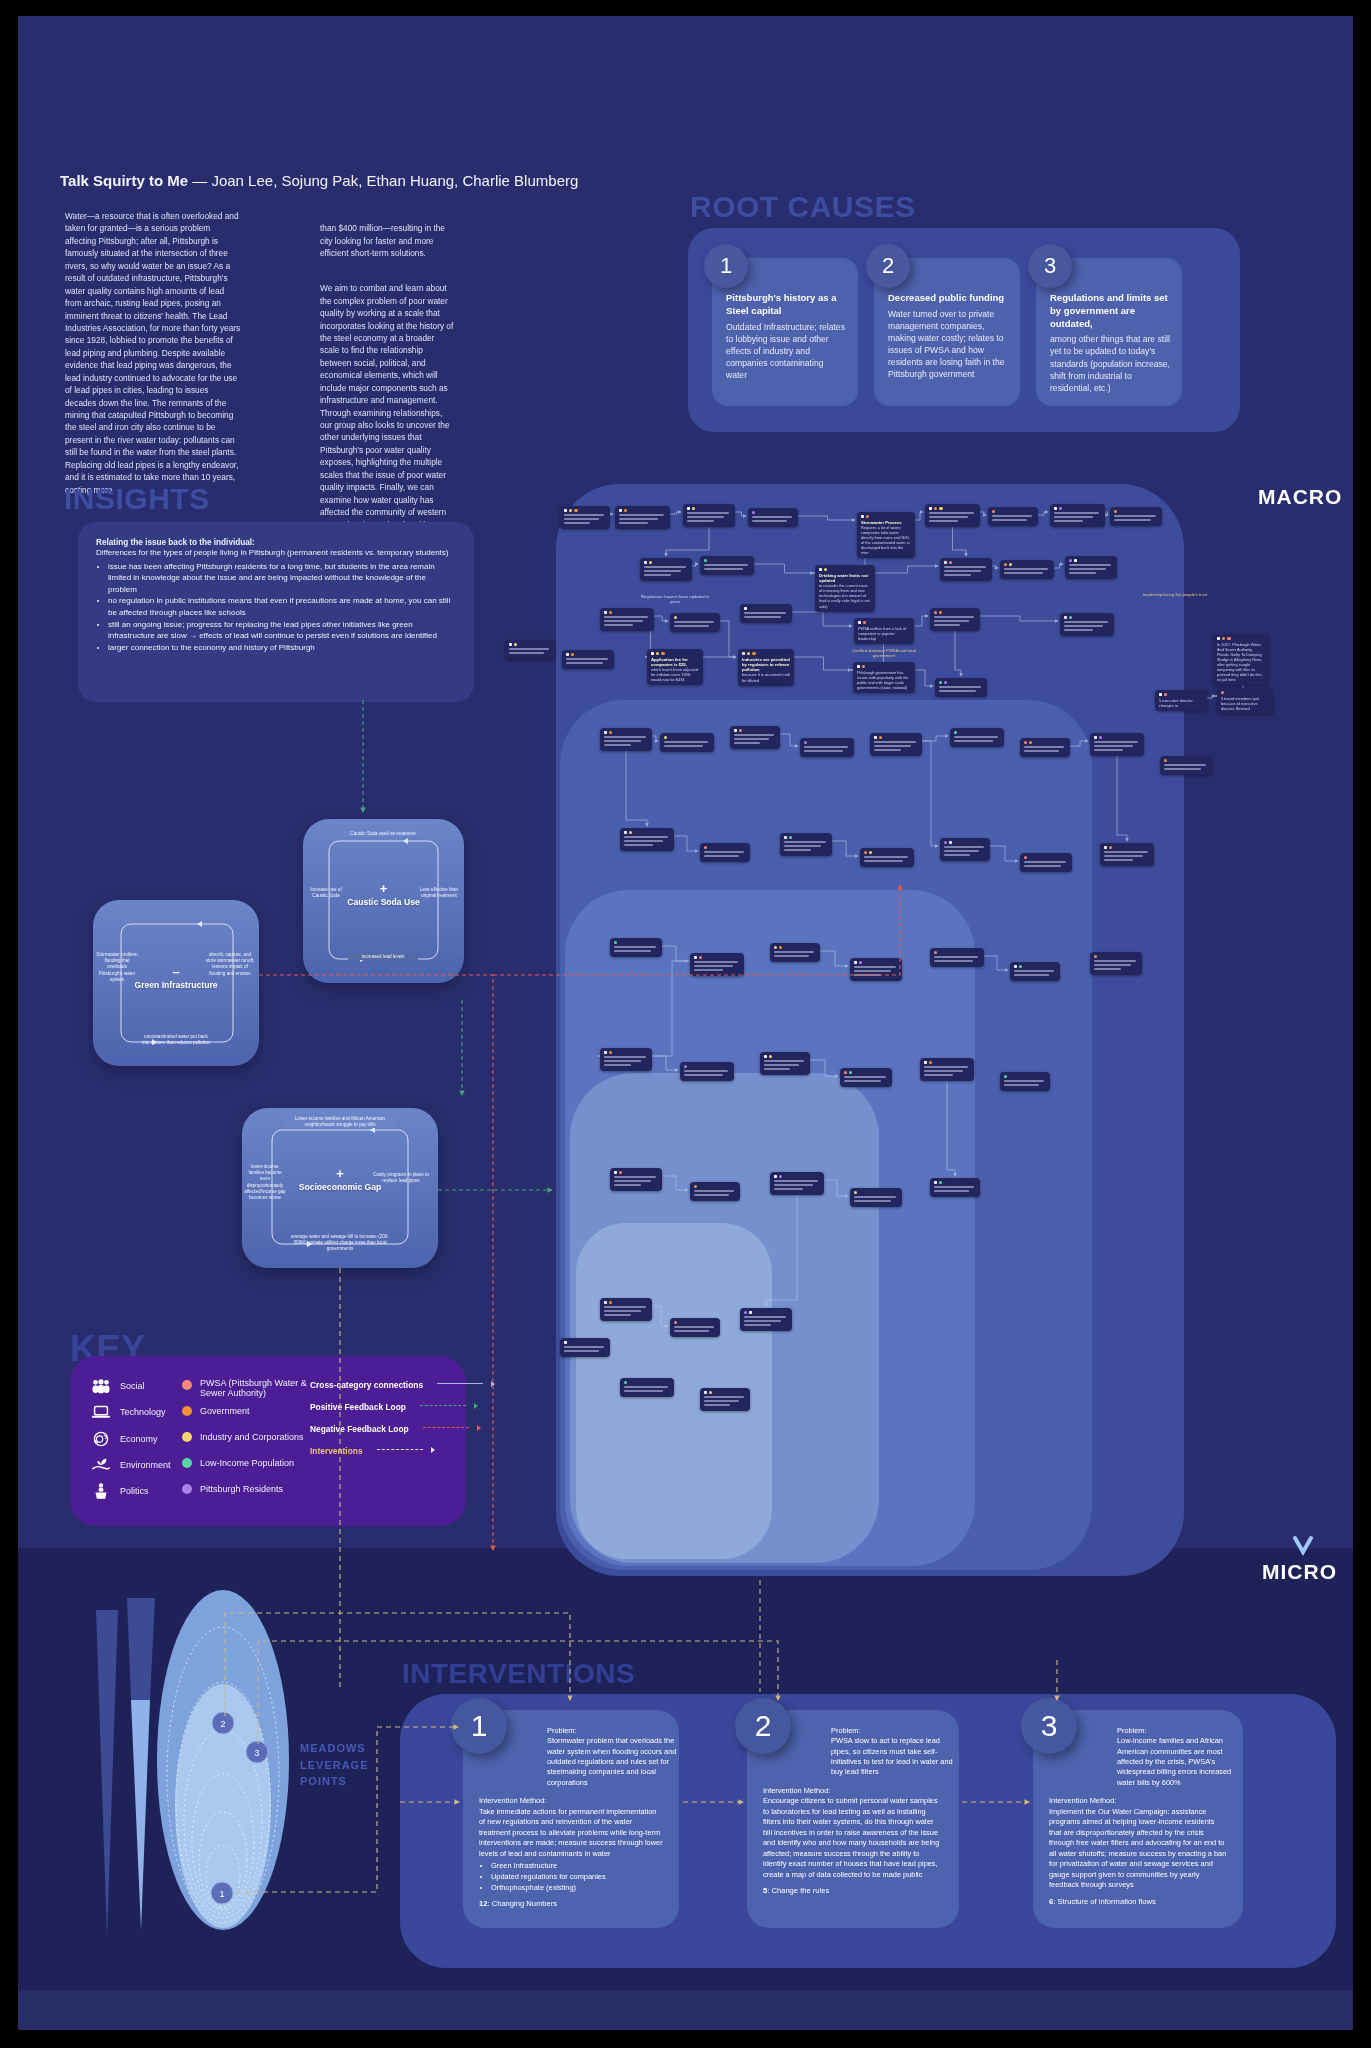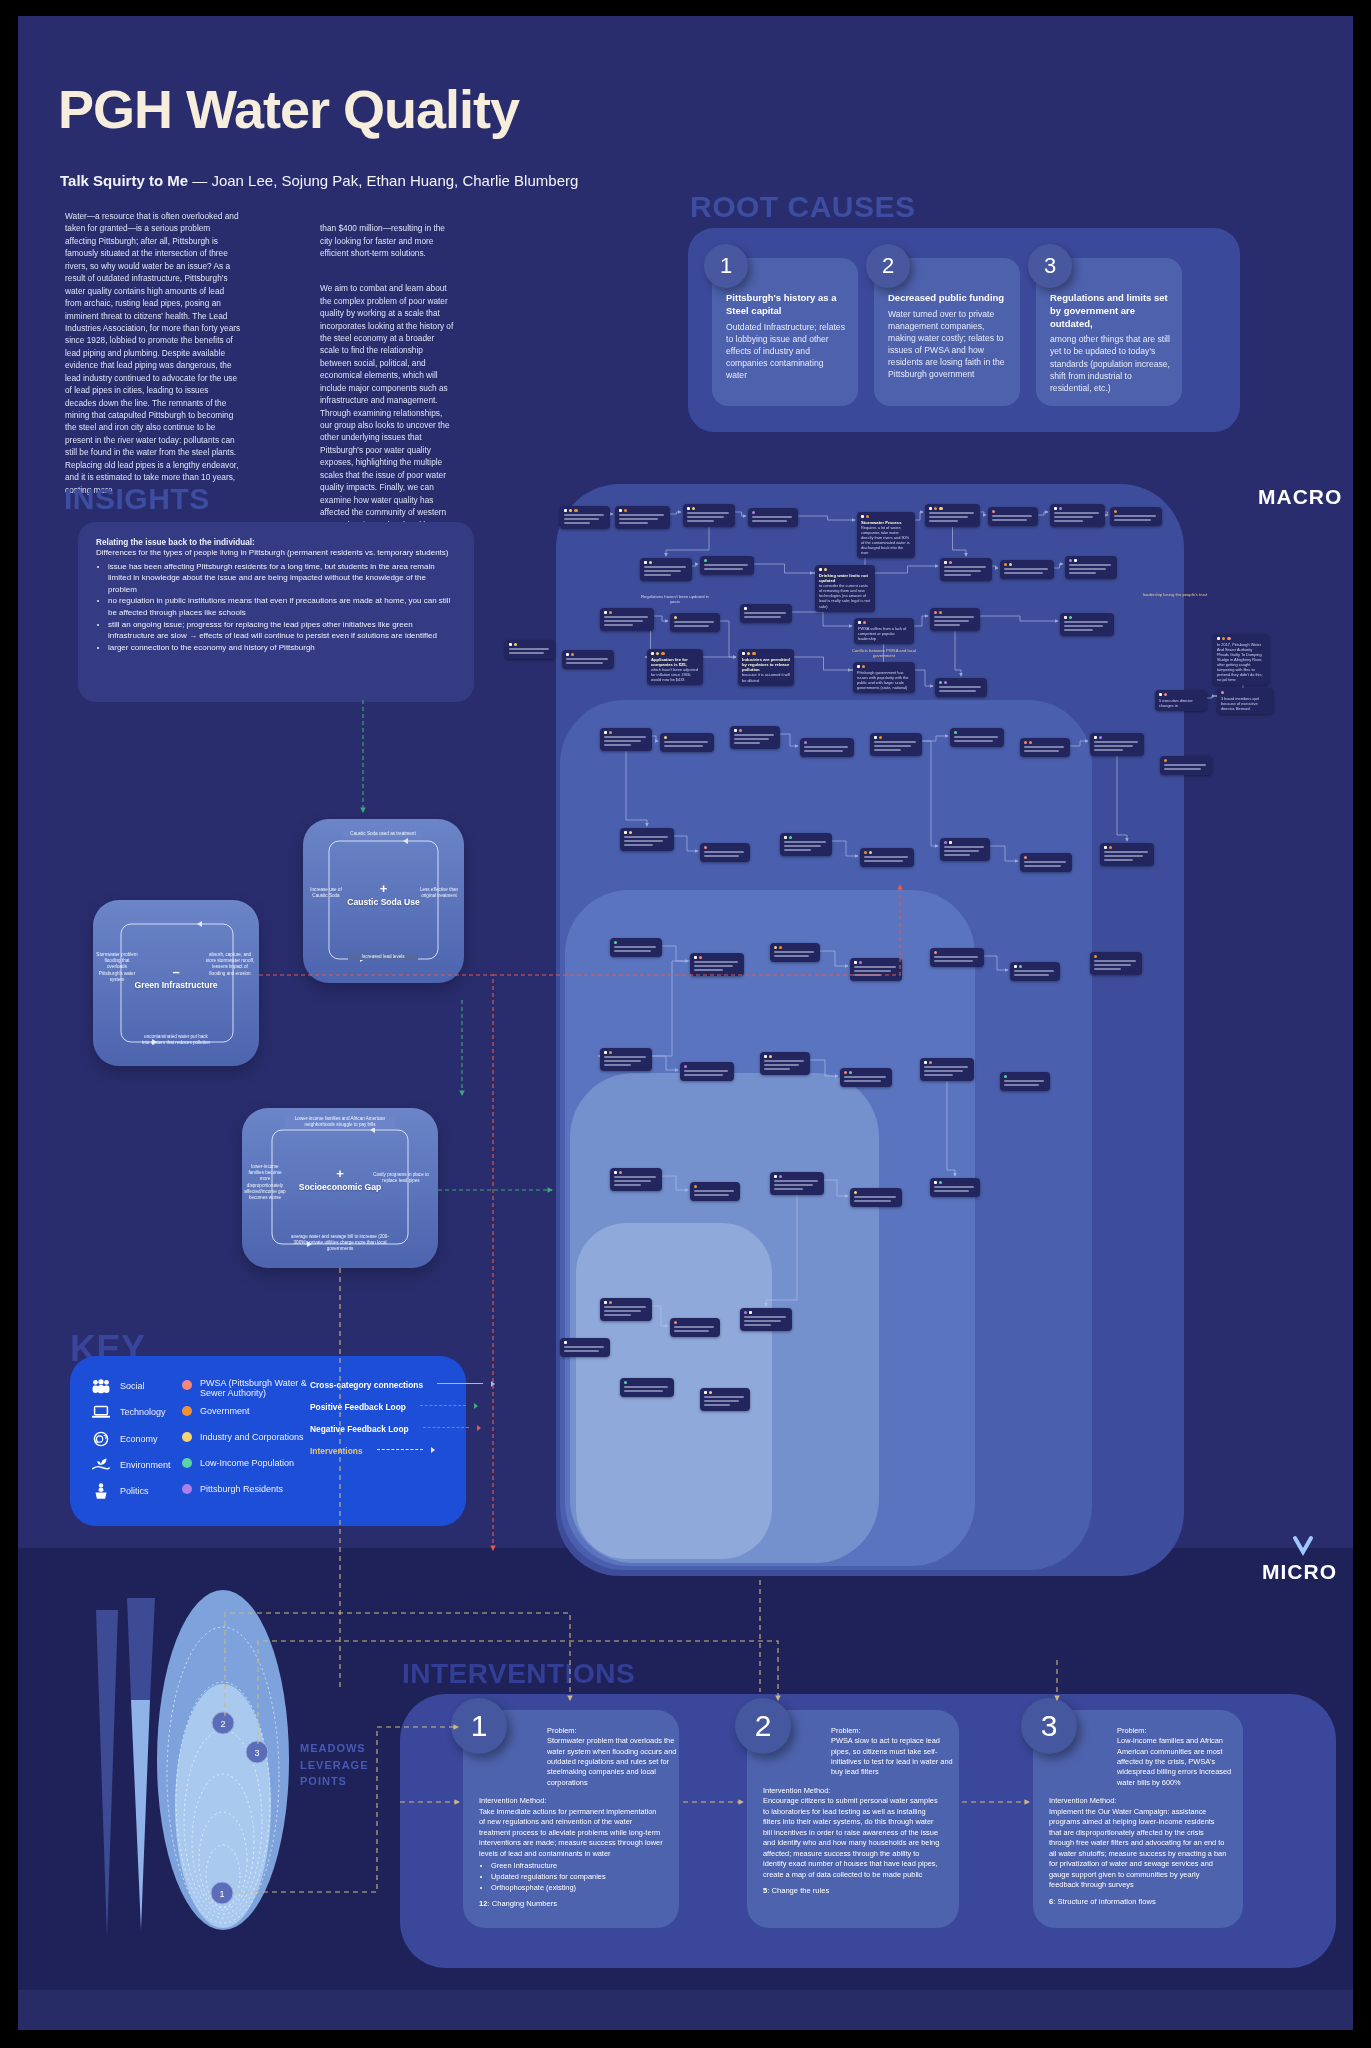"PGH Water Quality" div.abs { html: <div>PGH Water Quality</div> -> none }
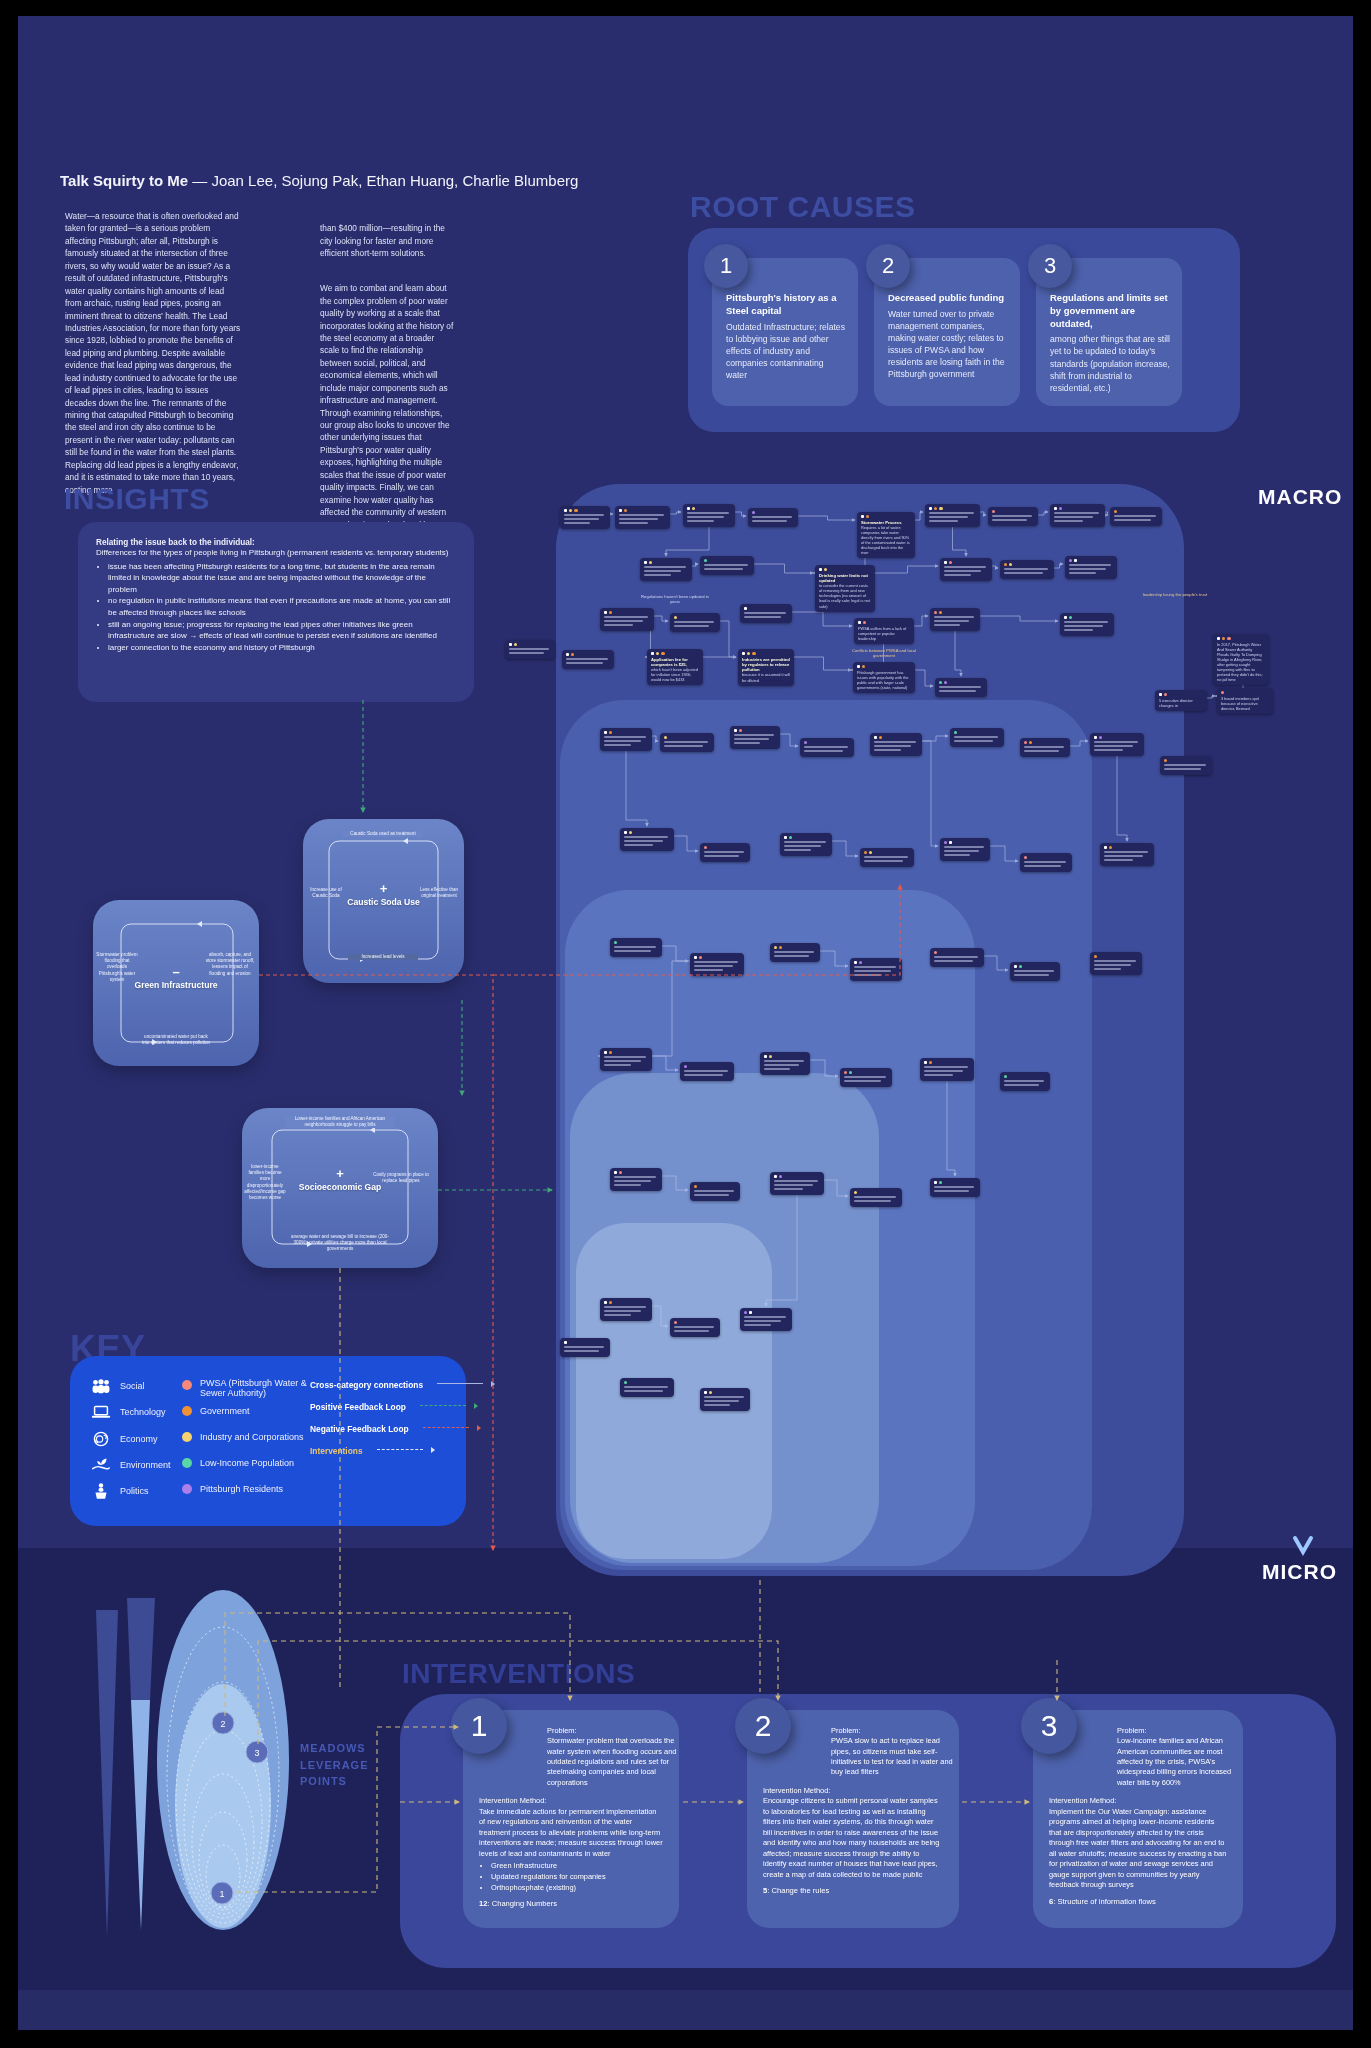"Social" .key-panel { background: #1d4ed8 -> #4c1d95 }
